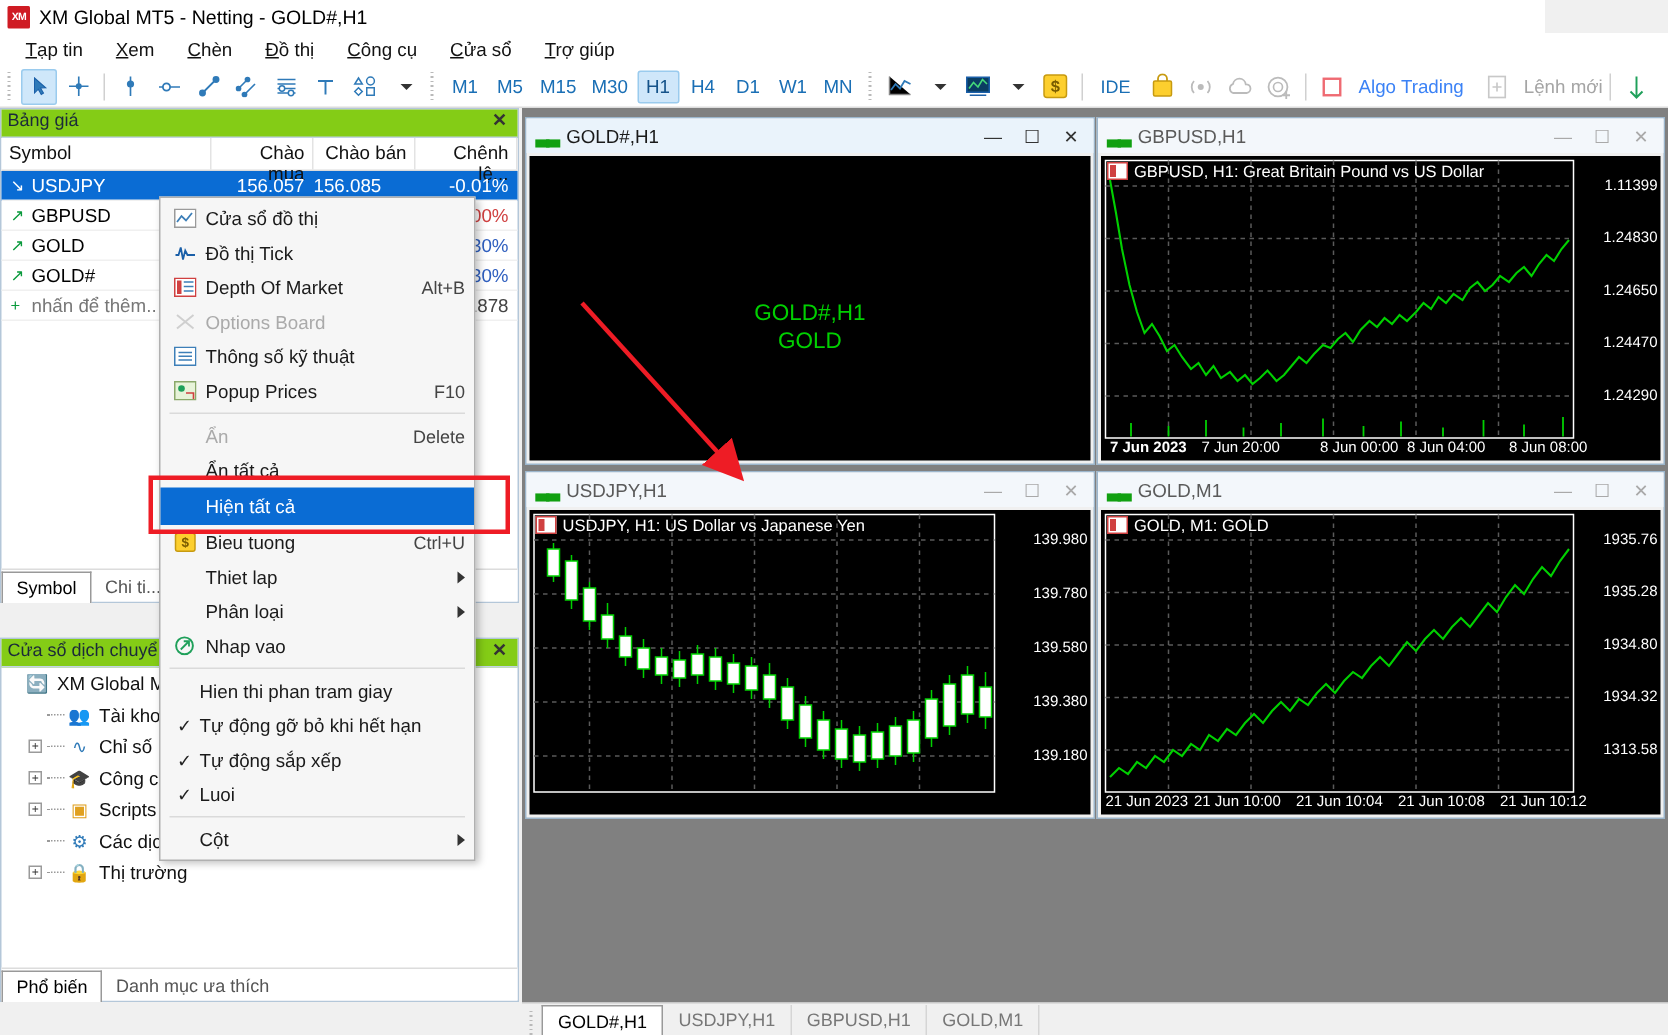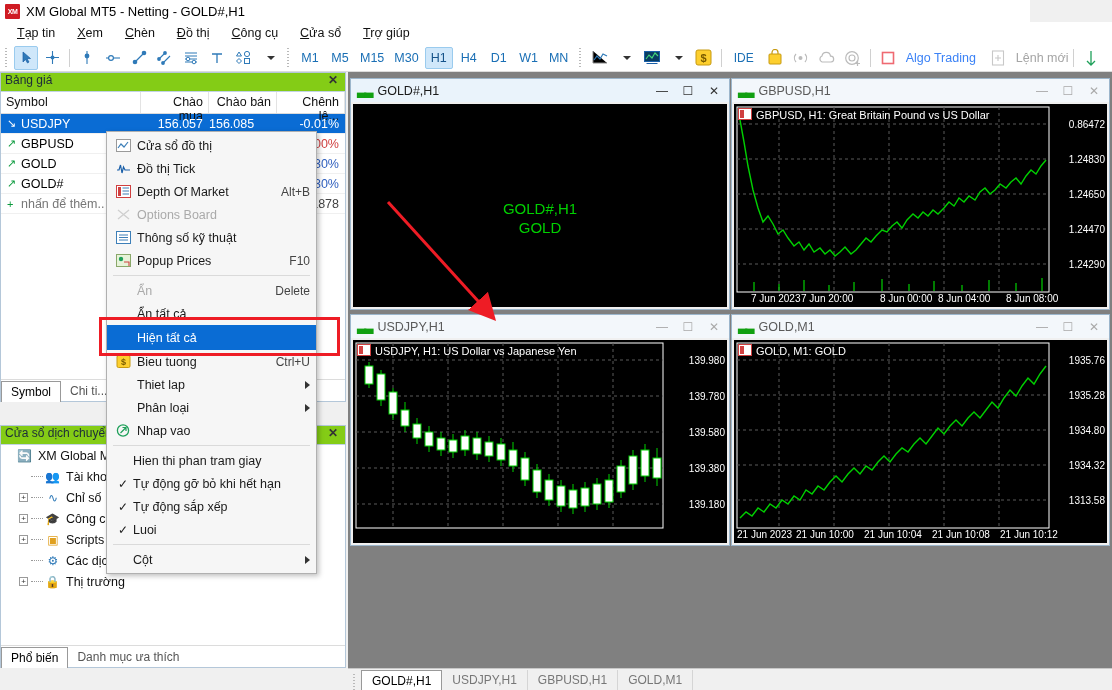"0.86472" div.price-tick { text: 0.86472 -> 1.11399 }
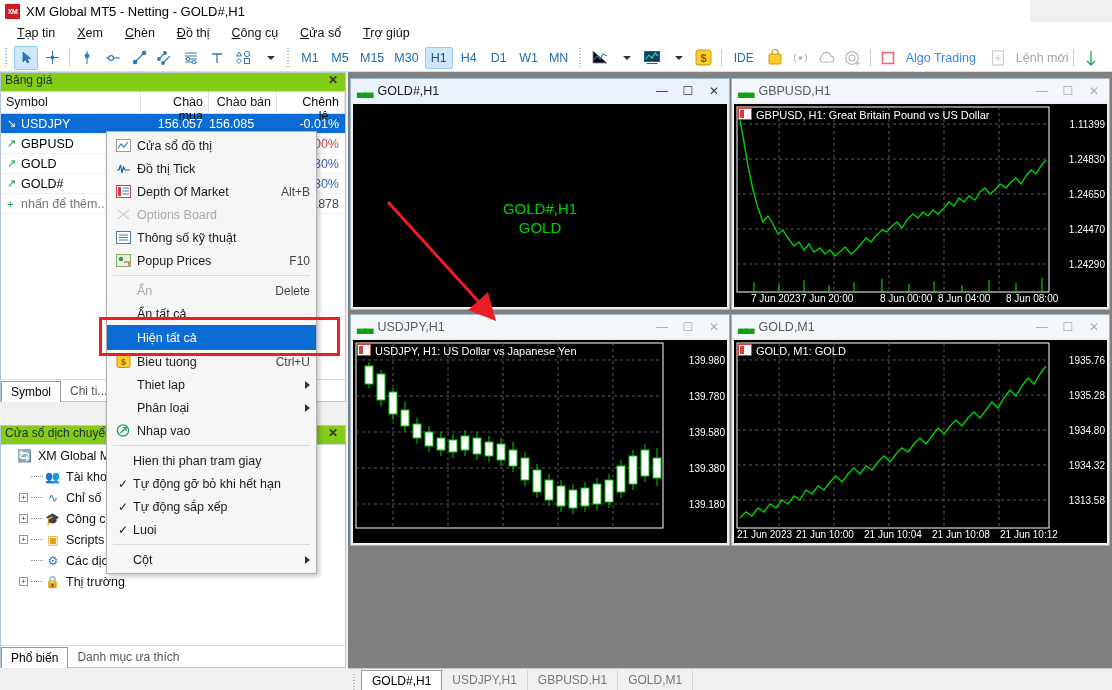"7 Jun 2023" div.time-tick { font-weight: none -> bold; left: 17px -> 6px }
